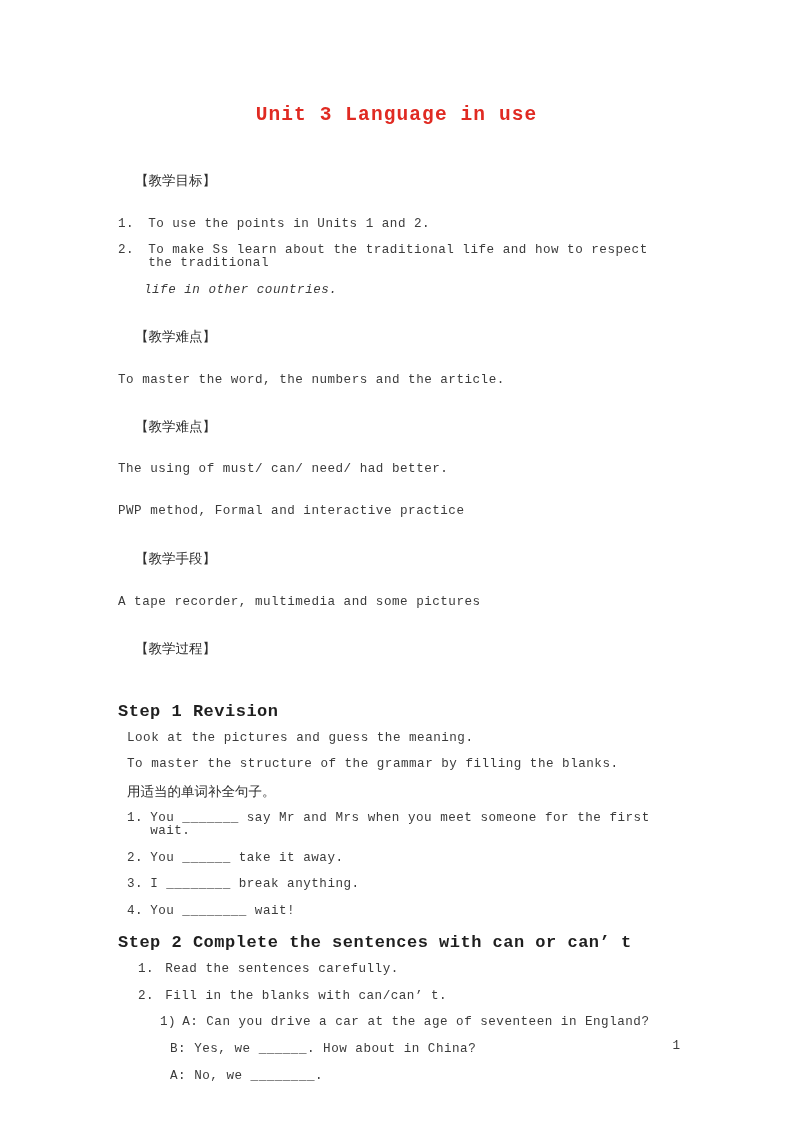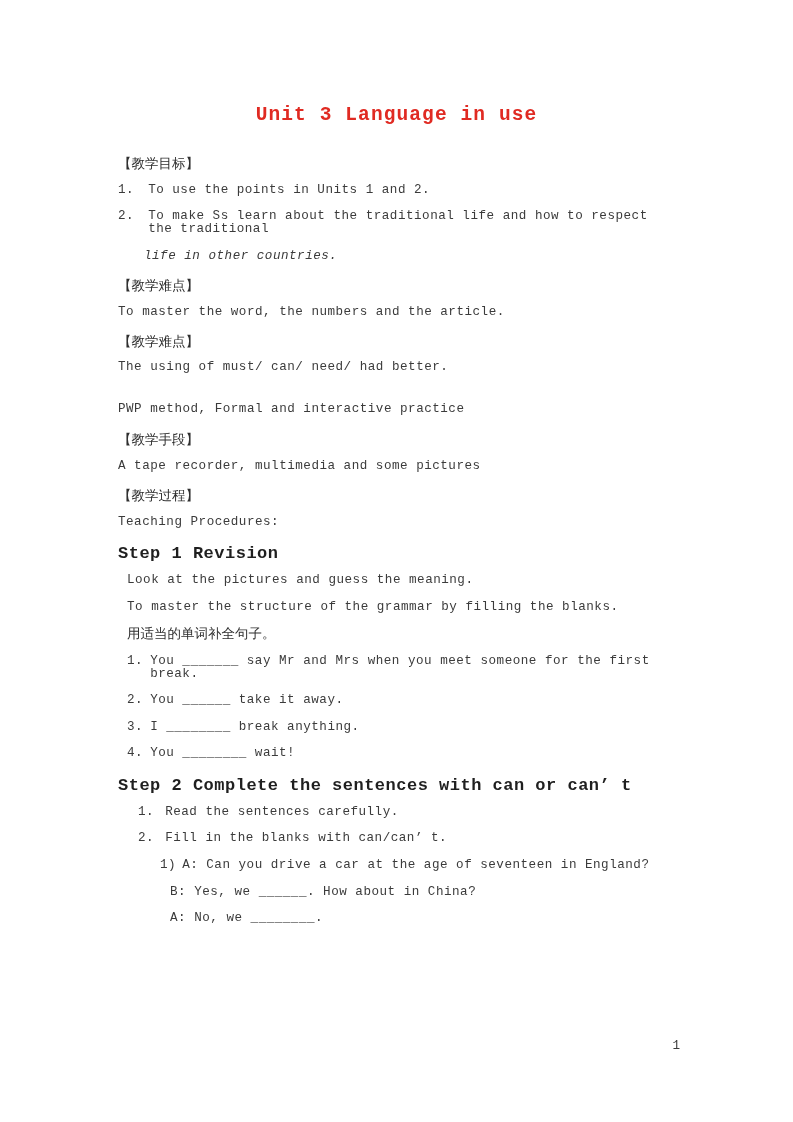"【教学目标】" .cn-heading { margin: 0 -> 17px }
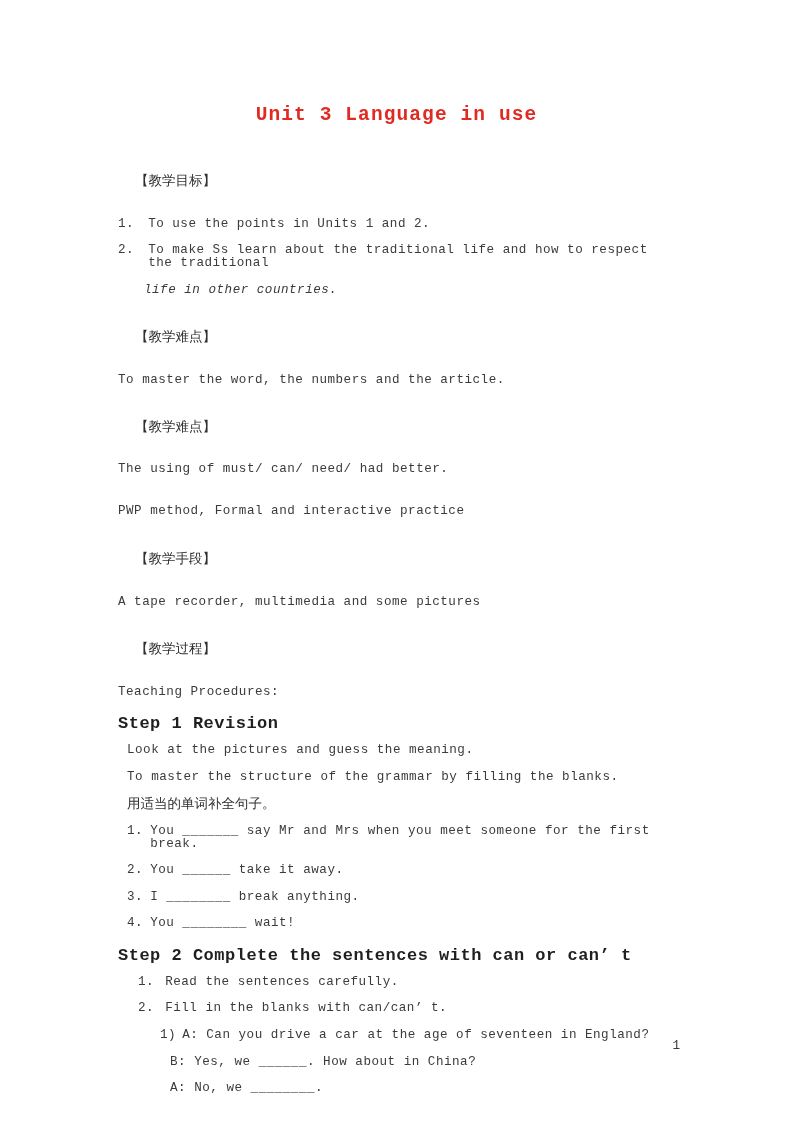"Teaching Procedures:" p.body-line { html: <p>Teaching Procedures:</p> -> none }
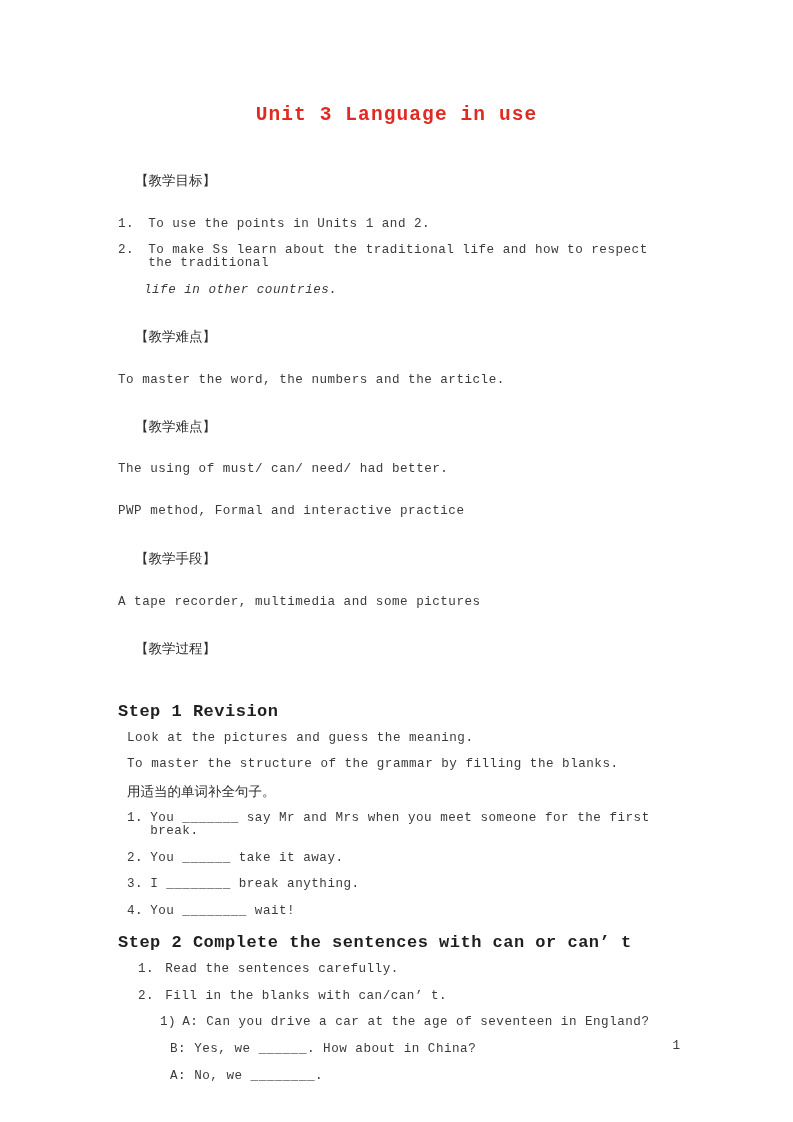"You _______ say Mr and" span.text { text: break -> wait }
